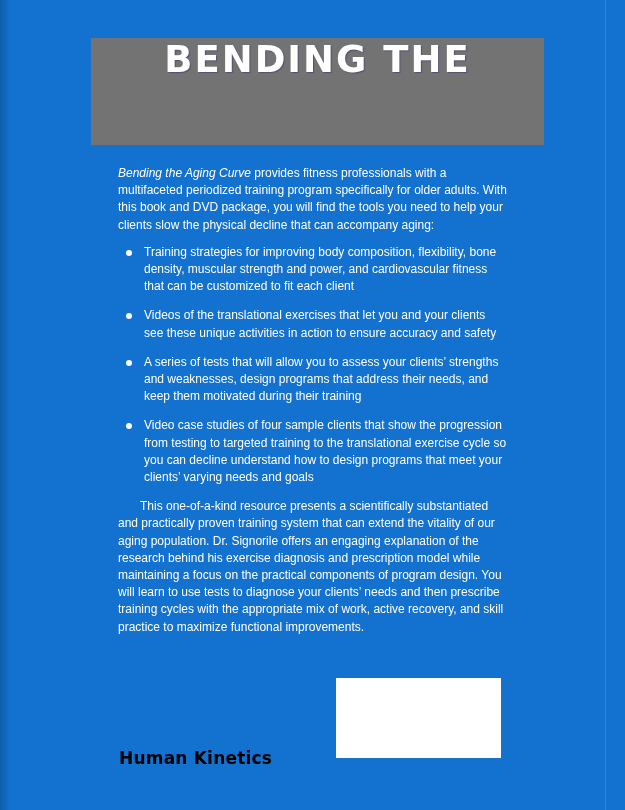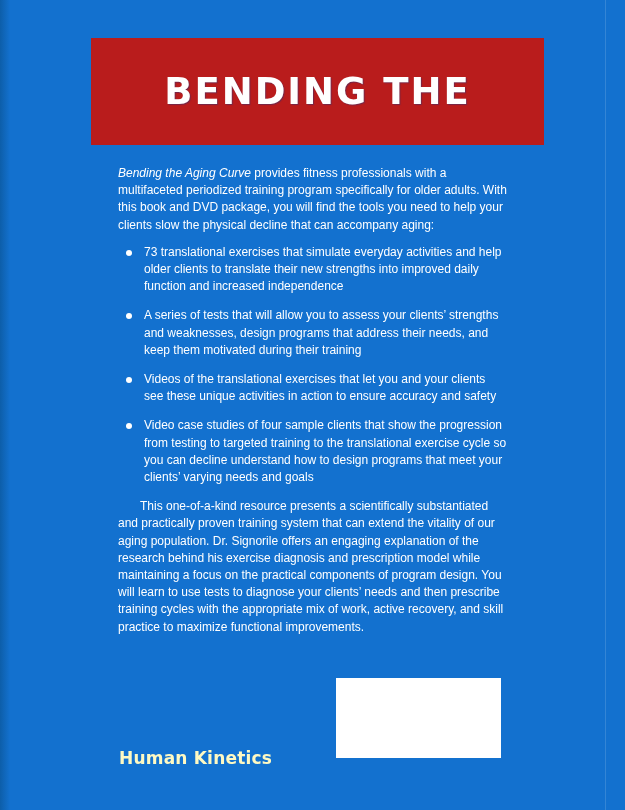"BENDING THE" .title-block { background: #b91c1c -> #737373; flex-direction: column -> none }
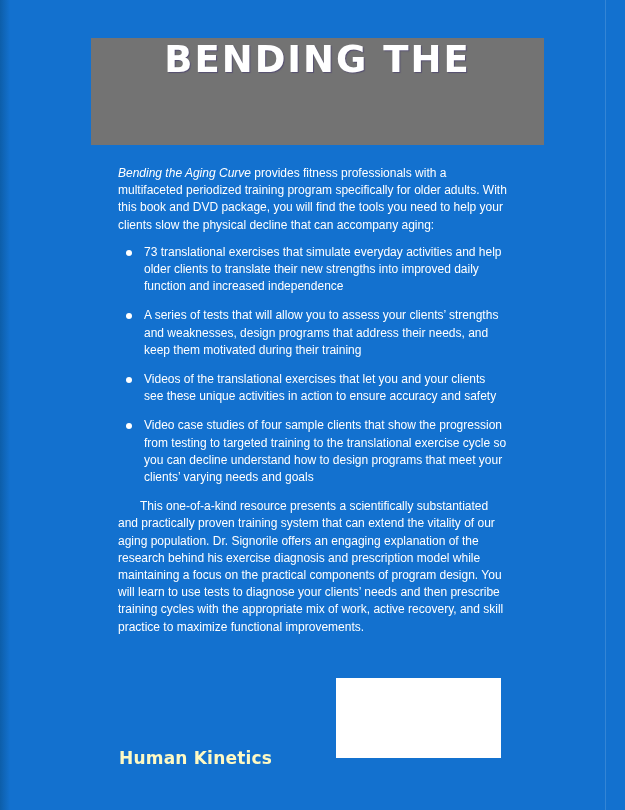"Training strategies for improving body" li { html: none -> <li><span></span><span>Training strategies for improving body composition, flexibility, bone density, muscular strength and power, and cardiovascular fitness that can be customized to fit each client</span></li> }
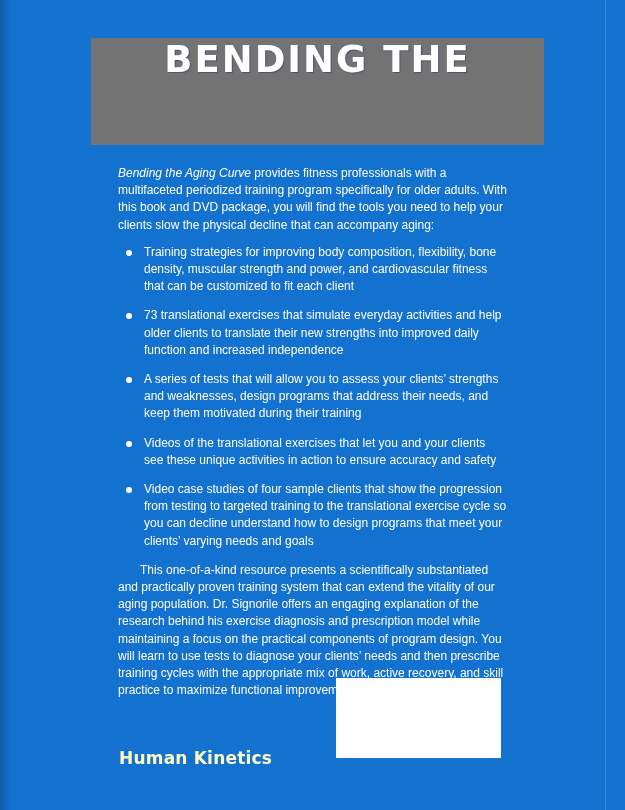"73 translational exercises that simulate" li { html: <li><span></span><span>73 translational exercises that simulate everyday activities and help older clients to translate their new strengths into improved daily function and increased independence</span></li> -> none }
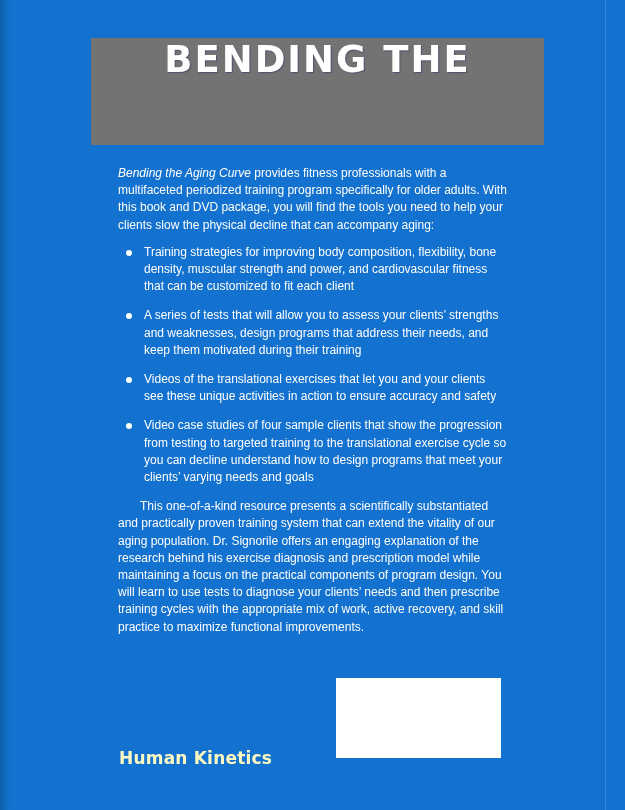"A series of tests that" li { order: before "Videos of the translational exercises" -> after "Videos of the translational exercises" }
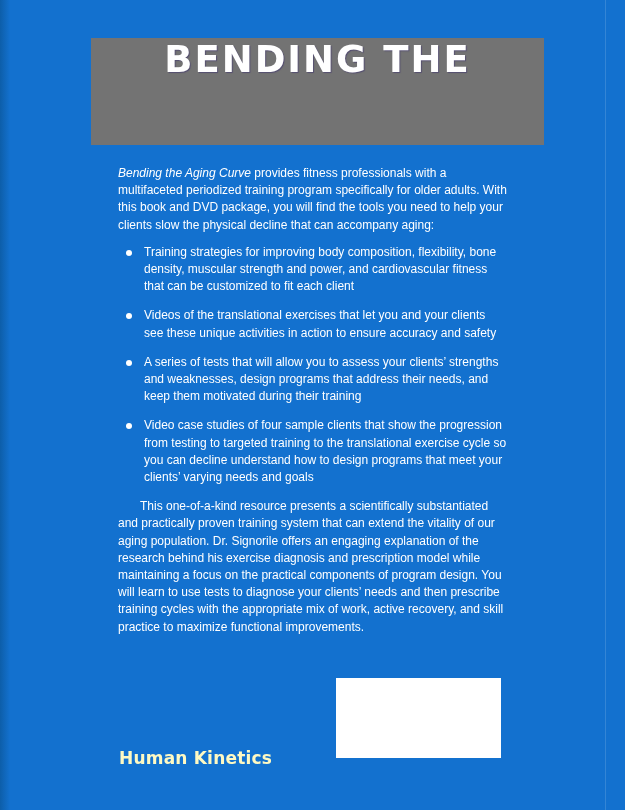"Human Kinetics" .publisher { color: #fef9c3 -> #000000 }
